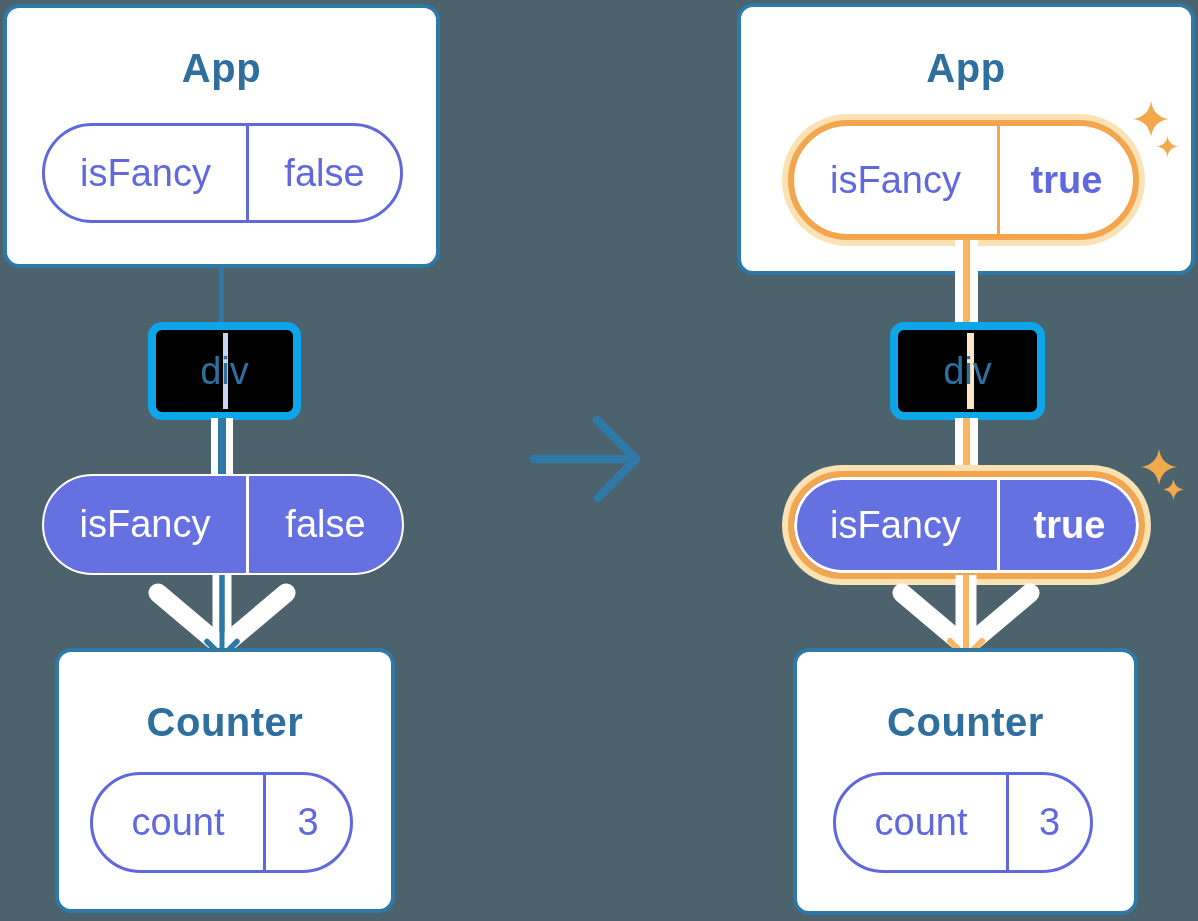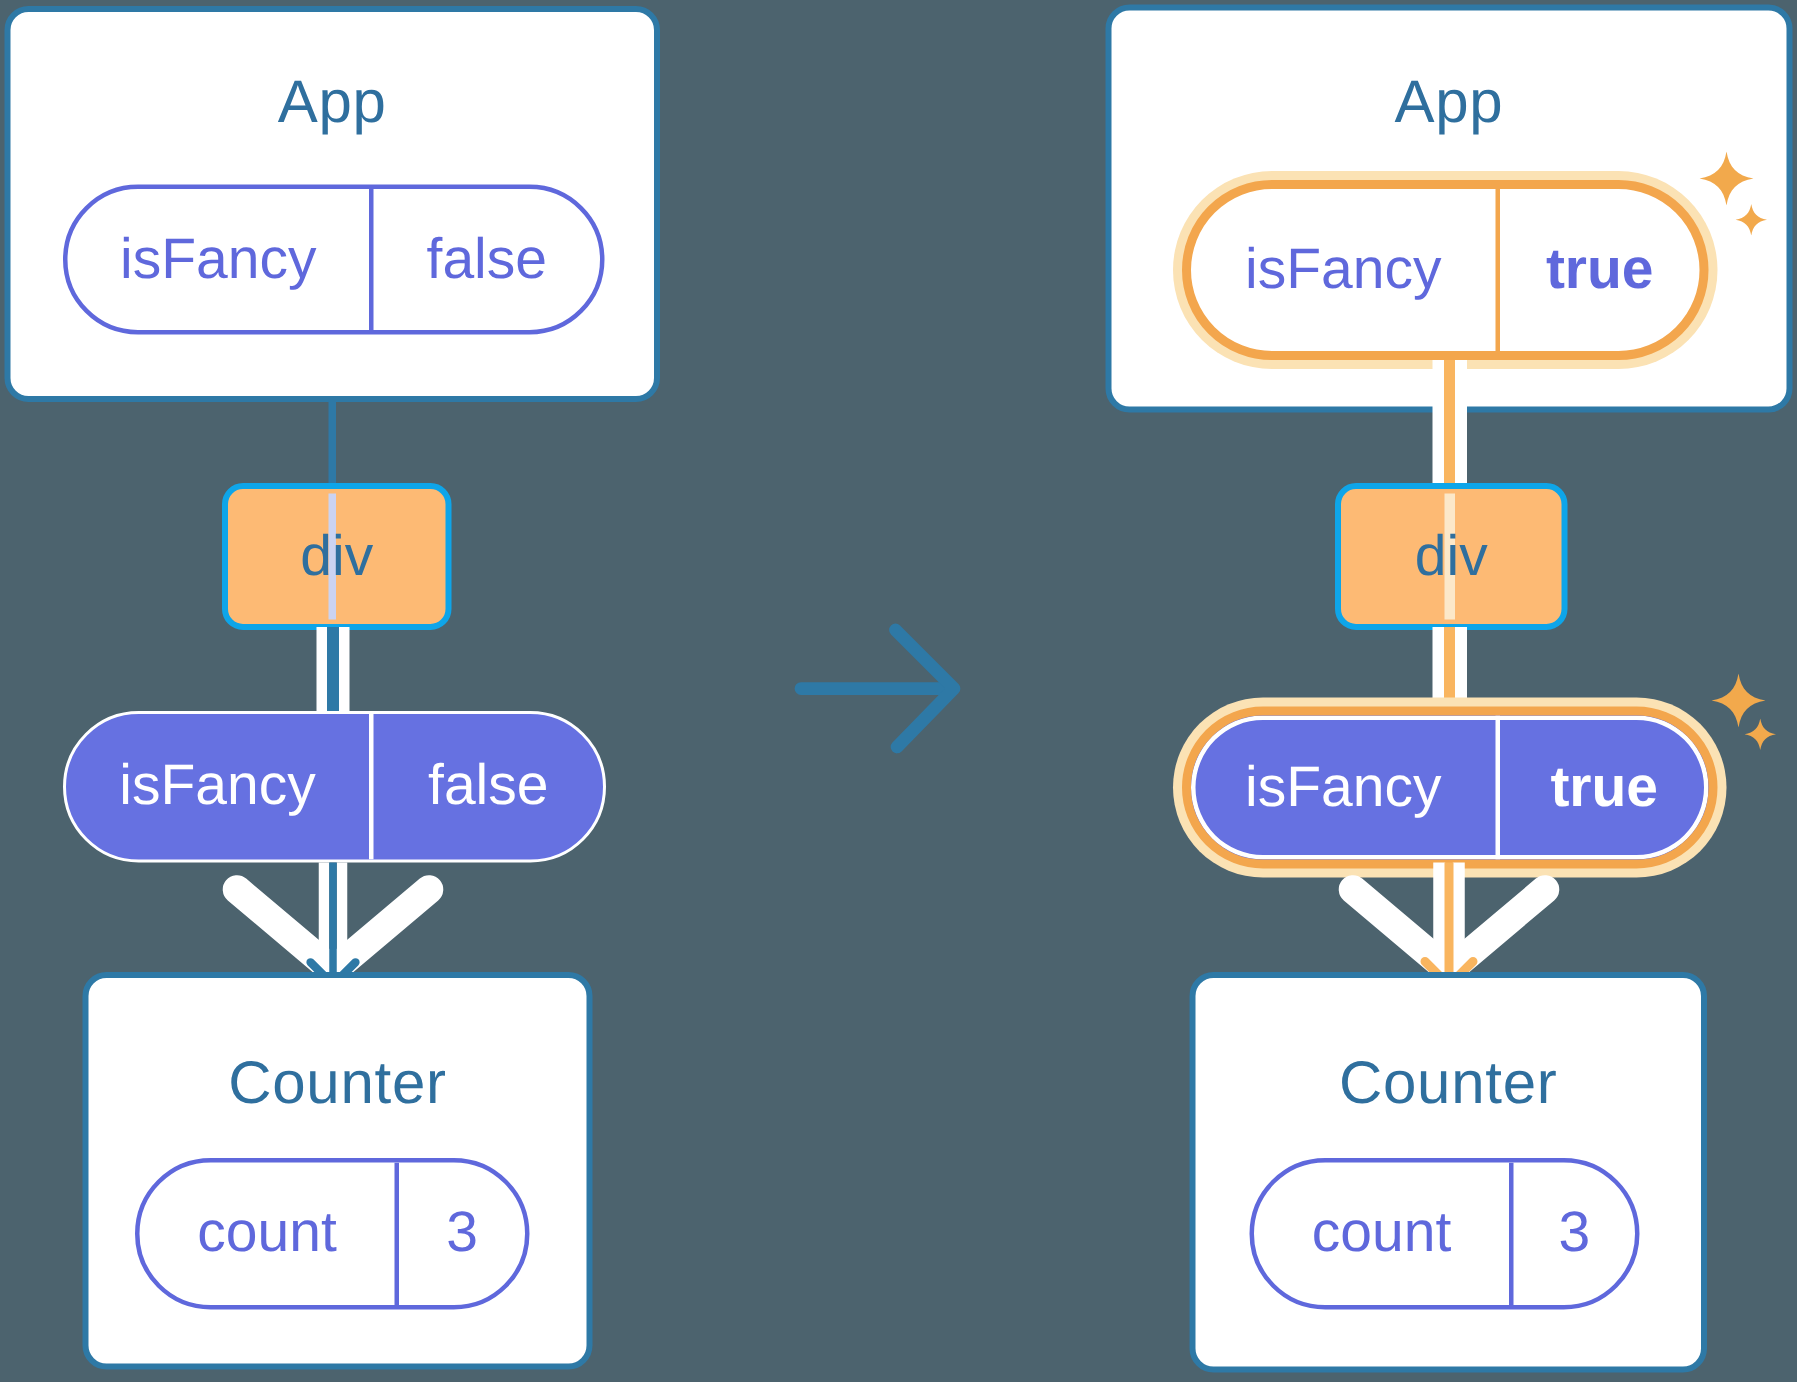"App" .node-title { font-weight: 400 -> 700 }
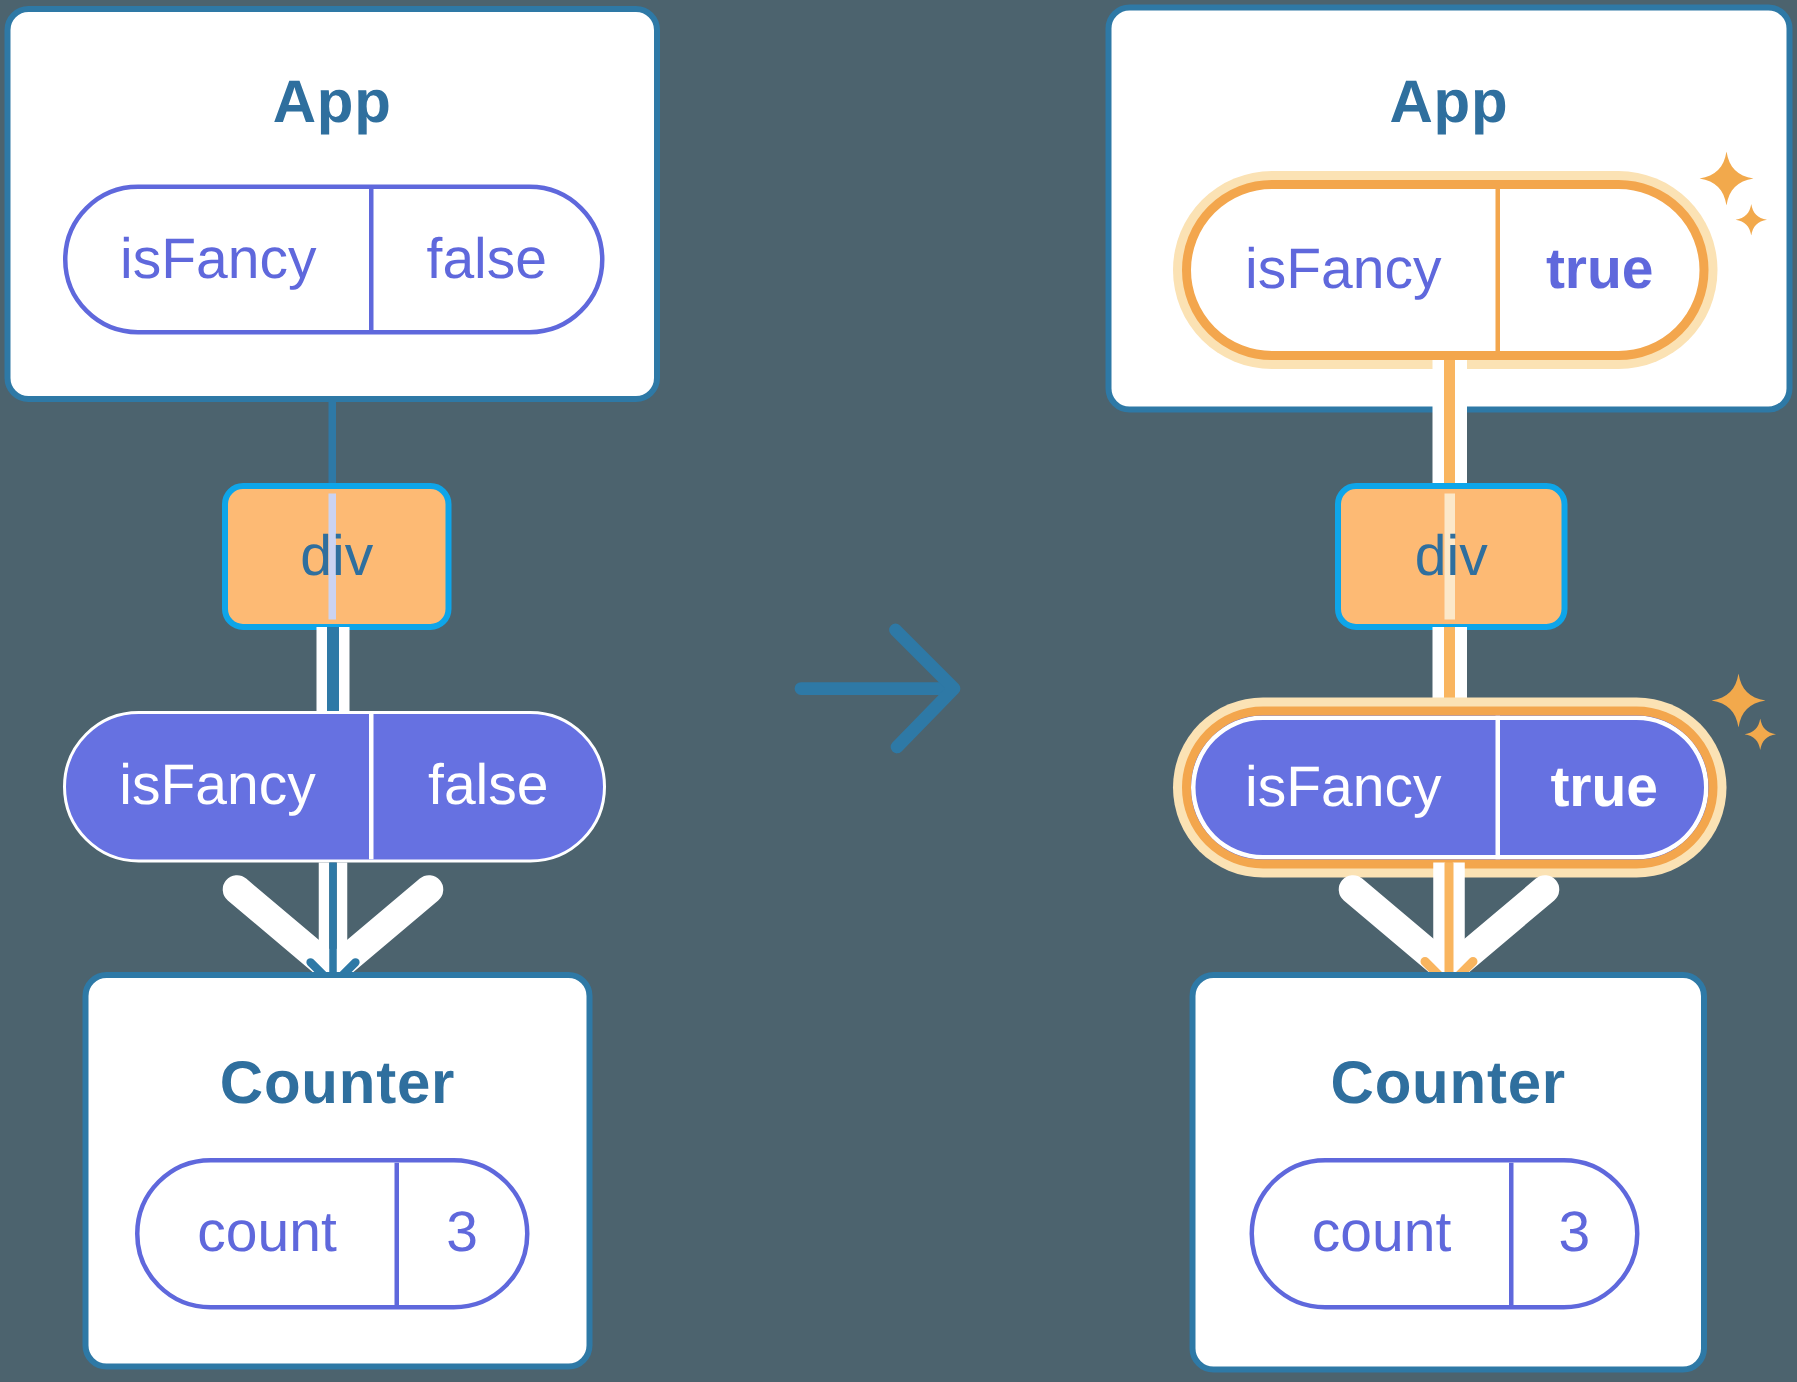"div" .divbox { background: #fdba74 -> #000000; border: 4px solid #0ea5e9 -> 8px solid #0ea5e9 }
